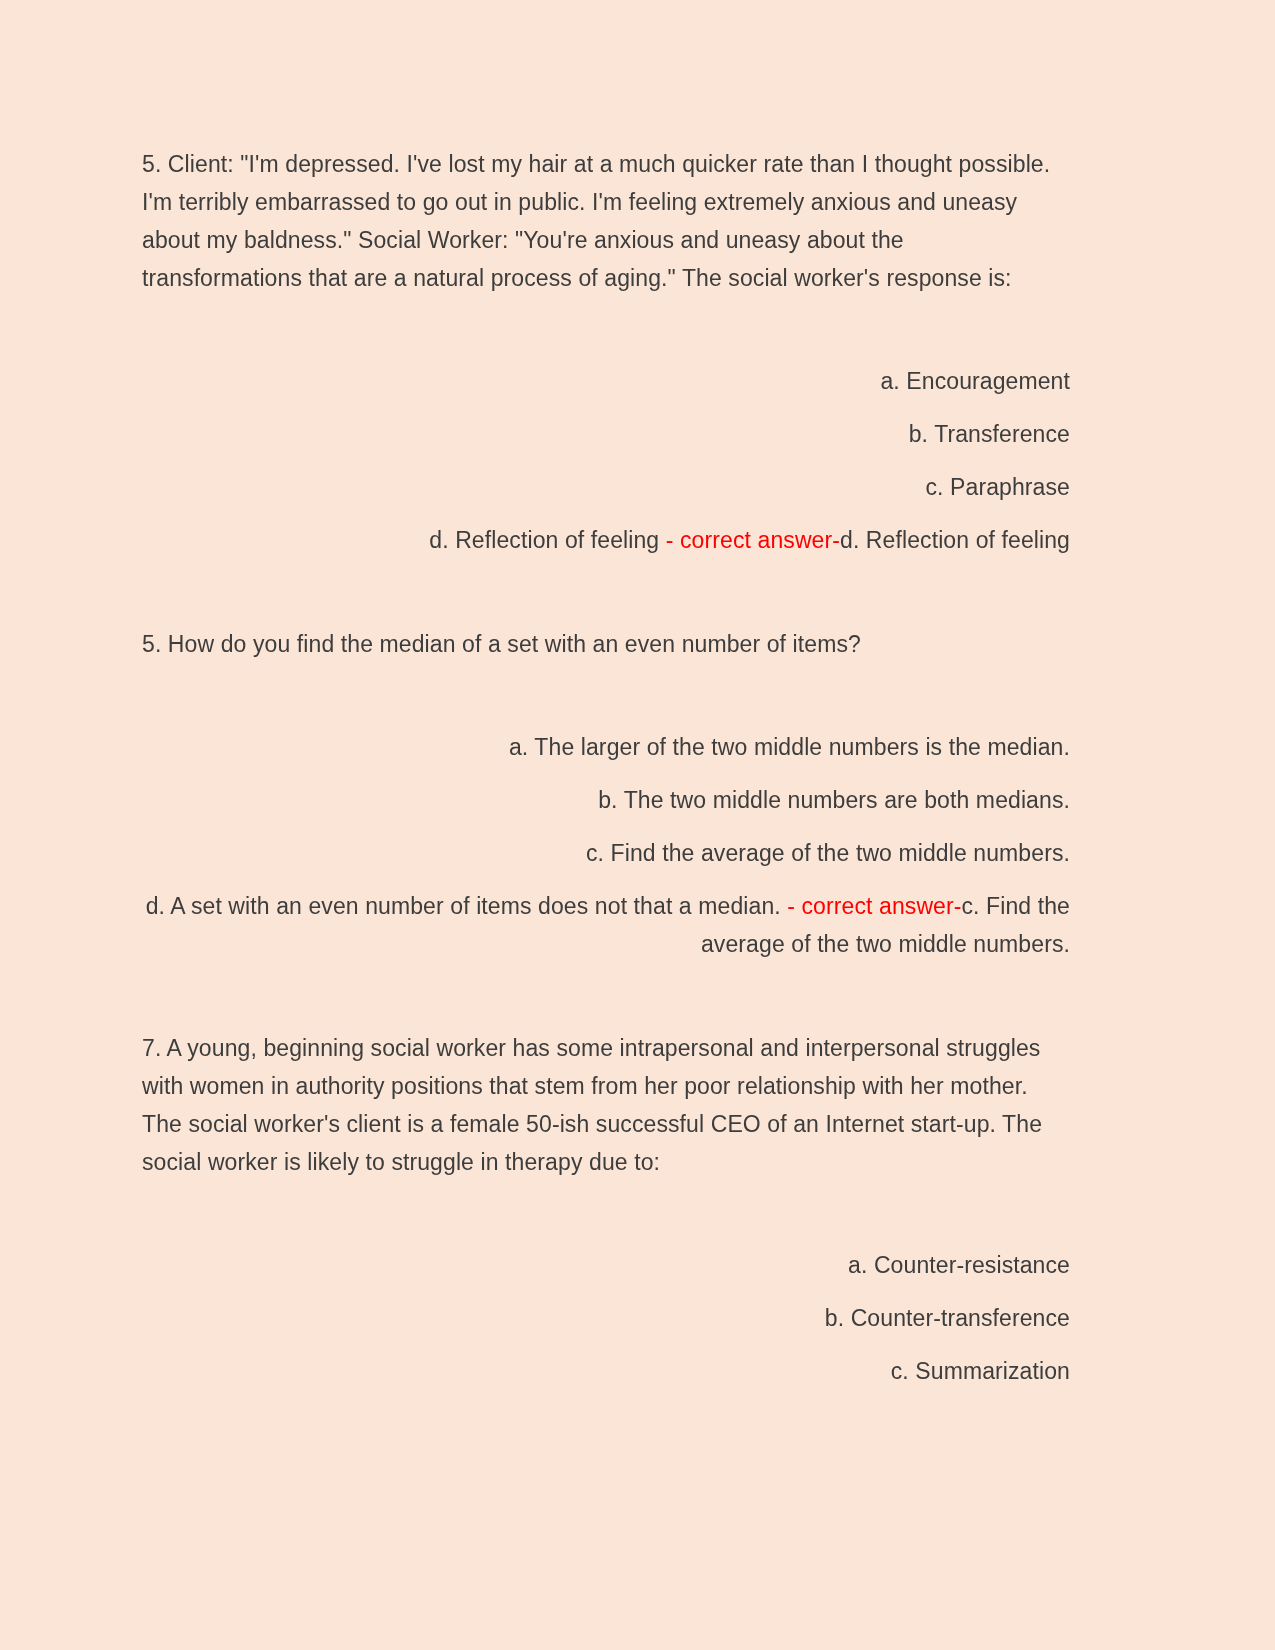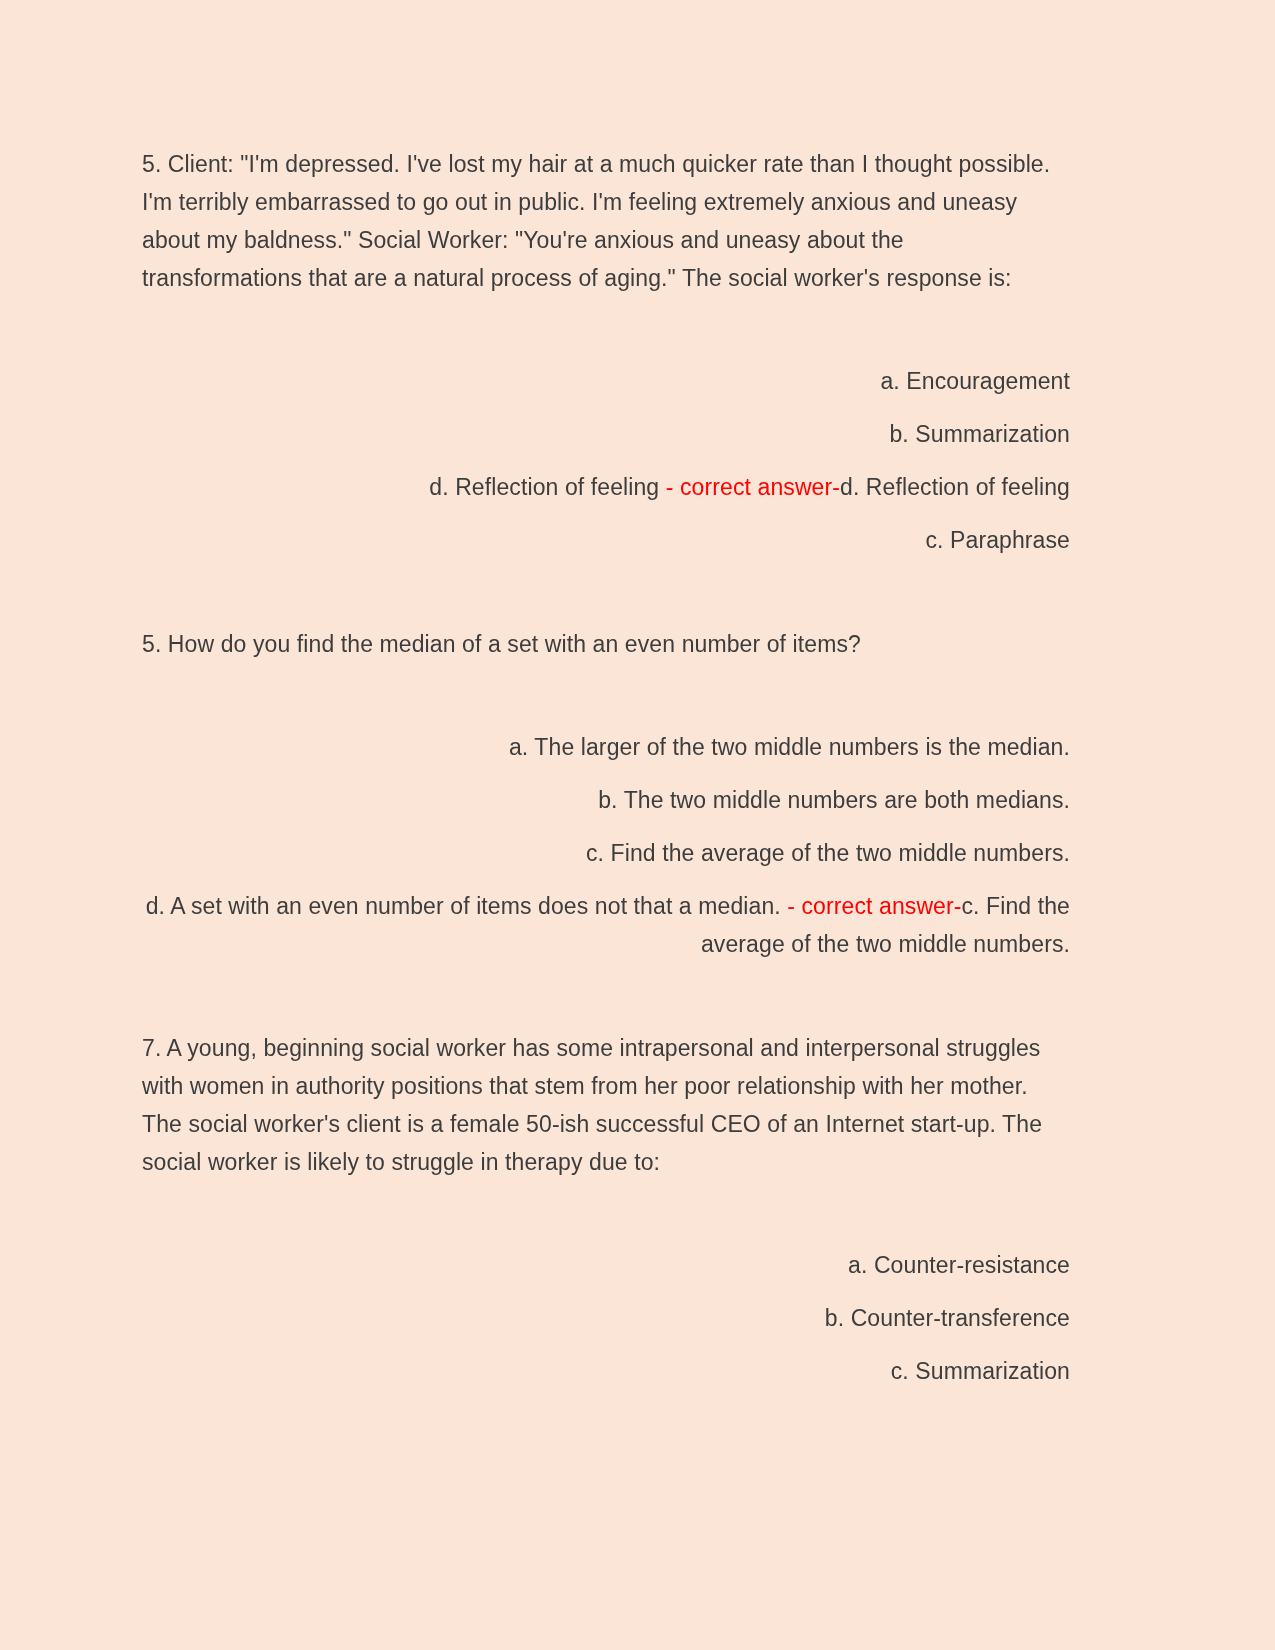"b. Summarization" span.seg-normal { text: Summarization -> Transference }
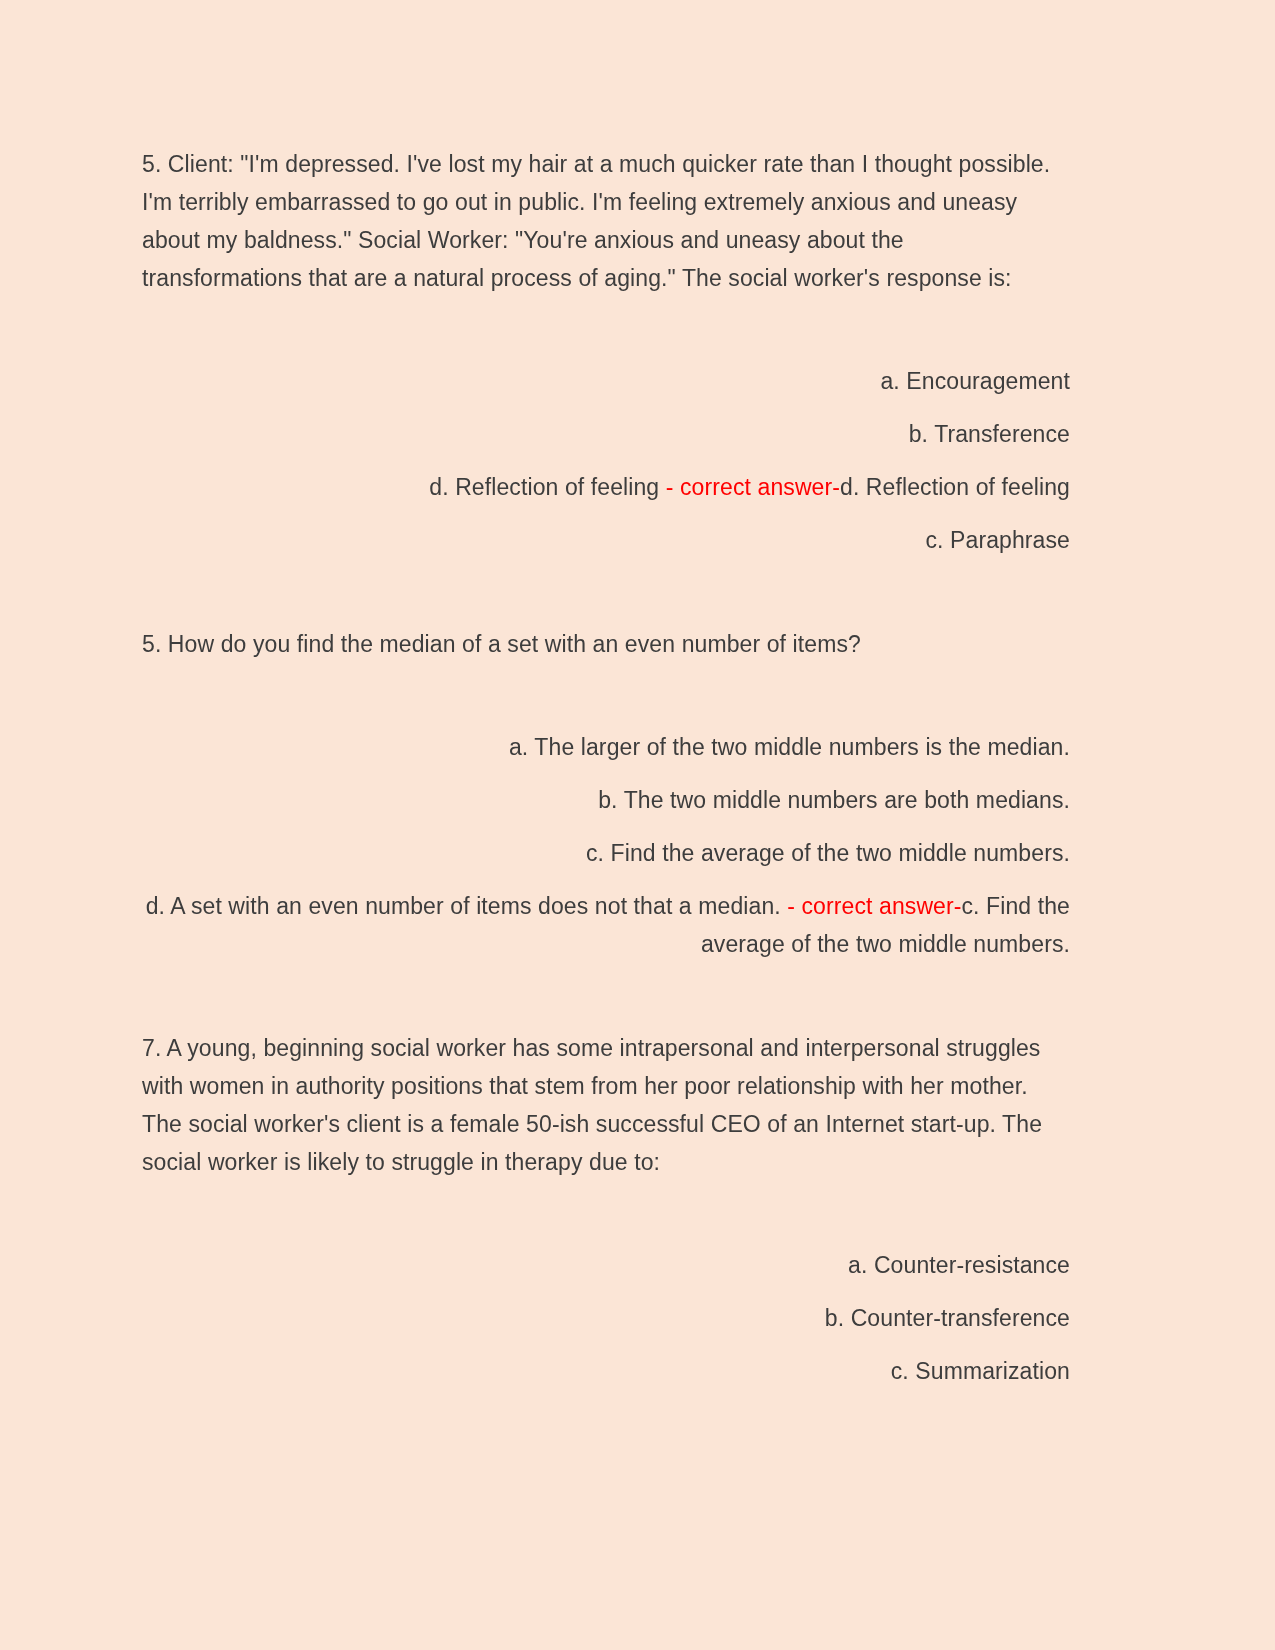"d. Reflection of feeling -" p.para { order: before "c. Paraphrase" -> after "c. Paraphrase" }
